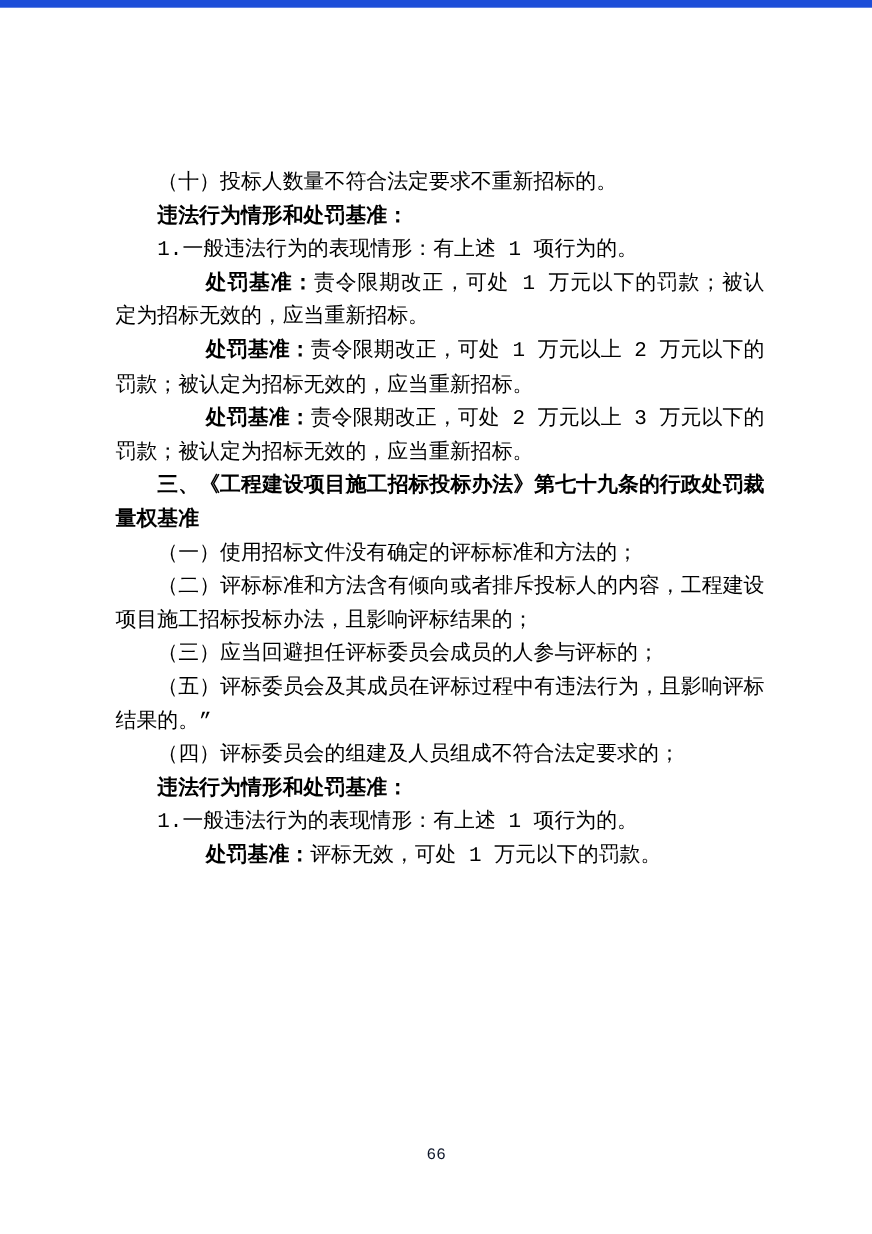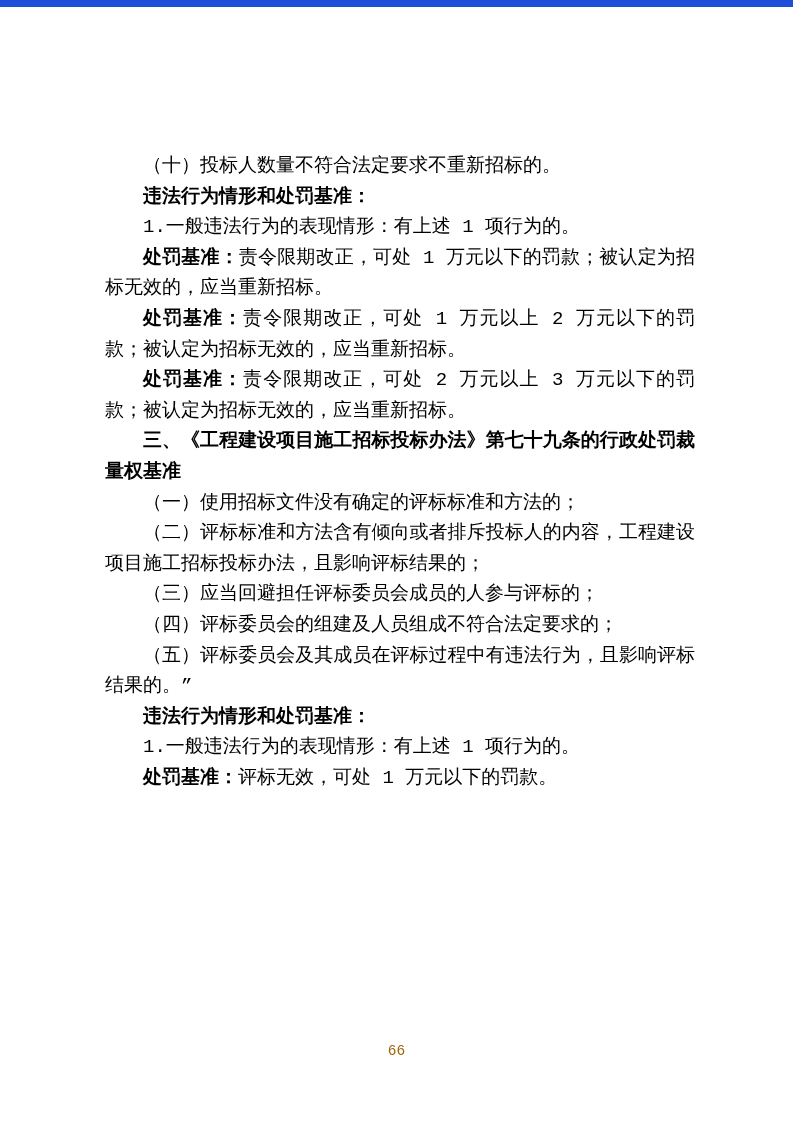"处罚基准：" .doc-body b { margin-left: none -> 44px }
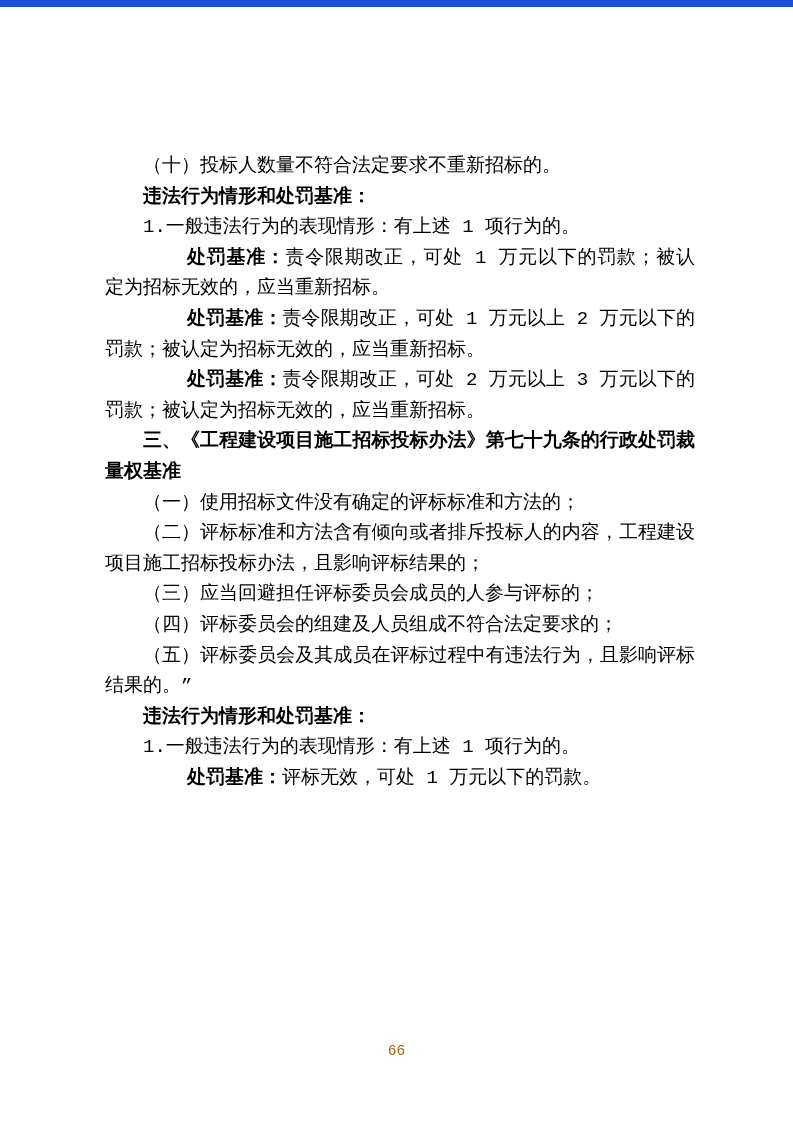"（四）评标委员会的组建及人员组成不符合法定要求的；" p { order: before "（五）评标委员会及其成员在评标过程中有违法行为，且影响评标结果的。”" -> after "（五）评标委员会及其成员在评标过程中有违法行为，且影响评标结果的。”" }
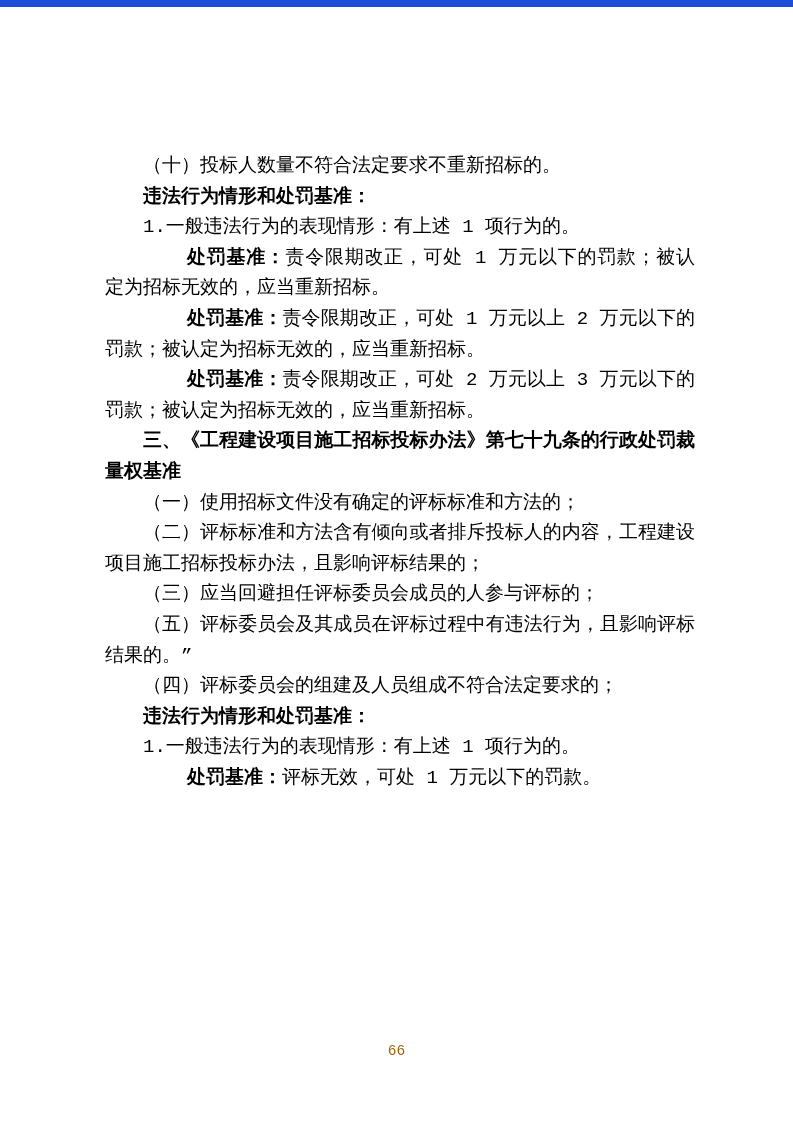"66" .page-number { color: #a16207 -> #0f172a }
